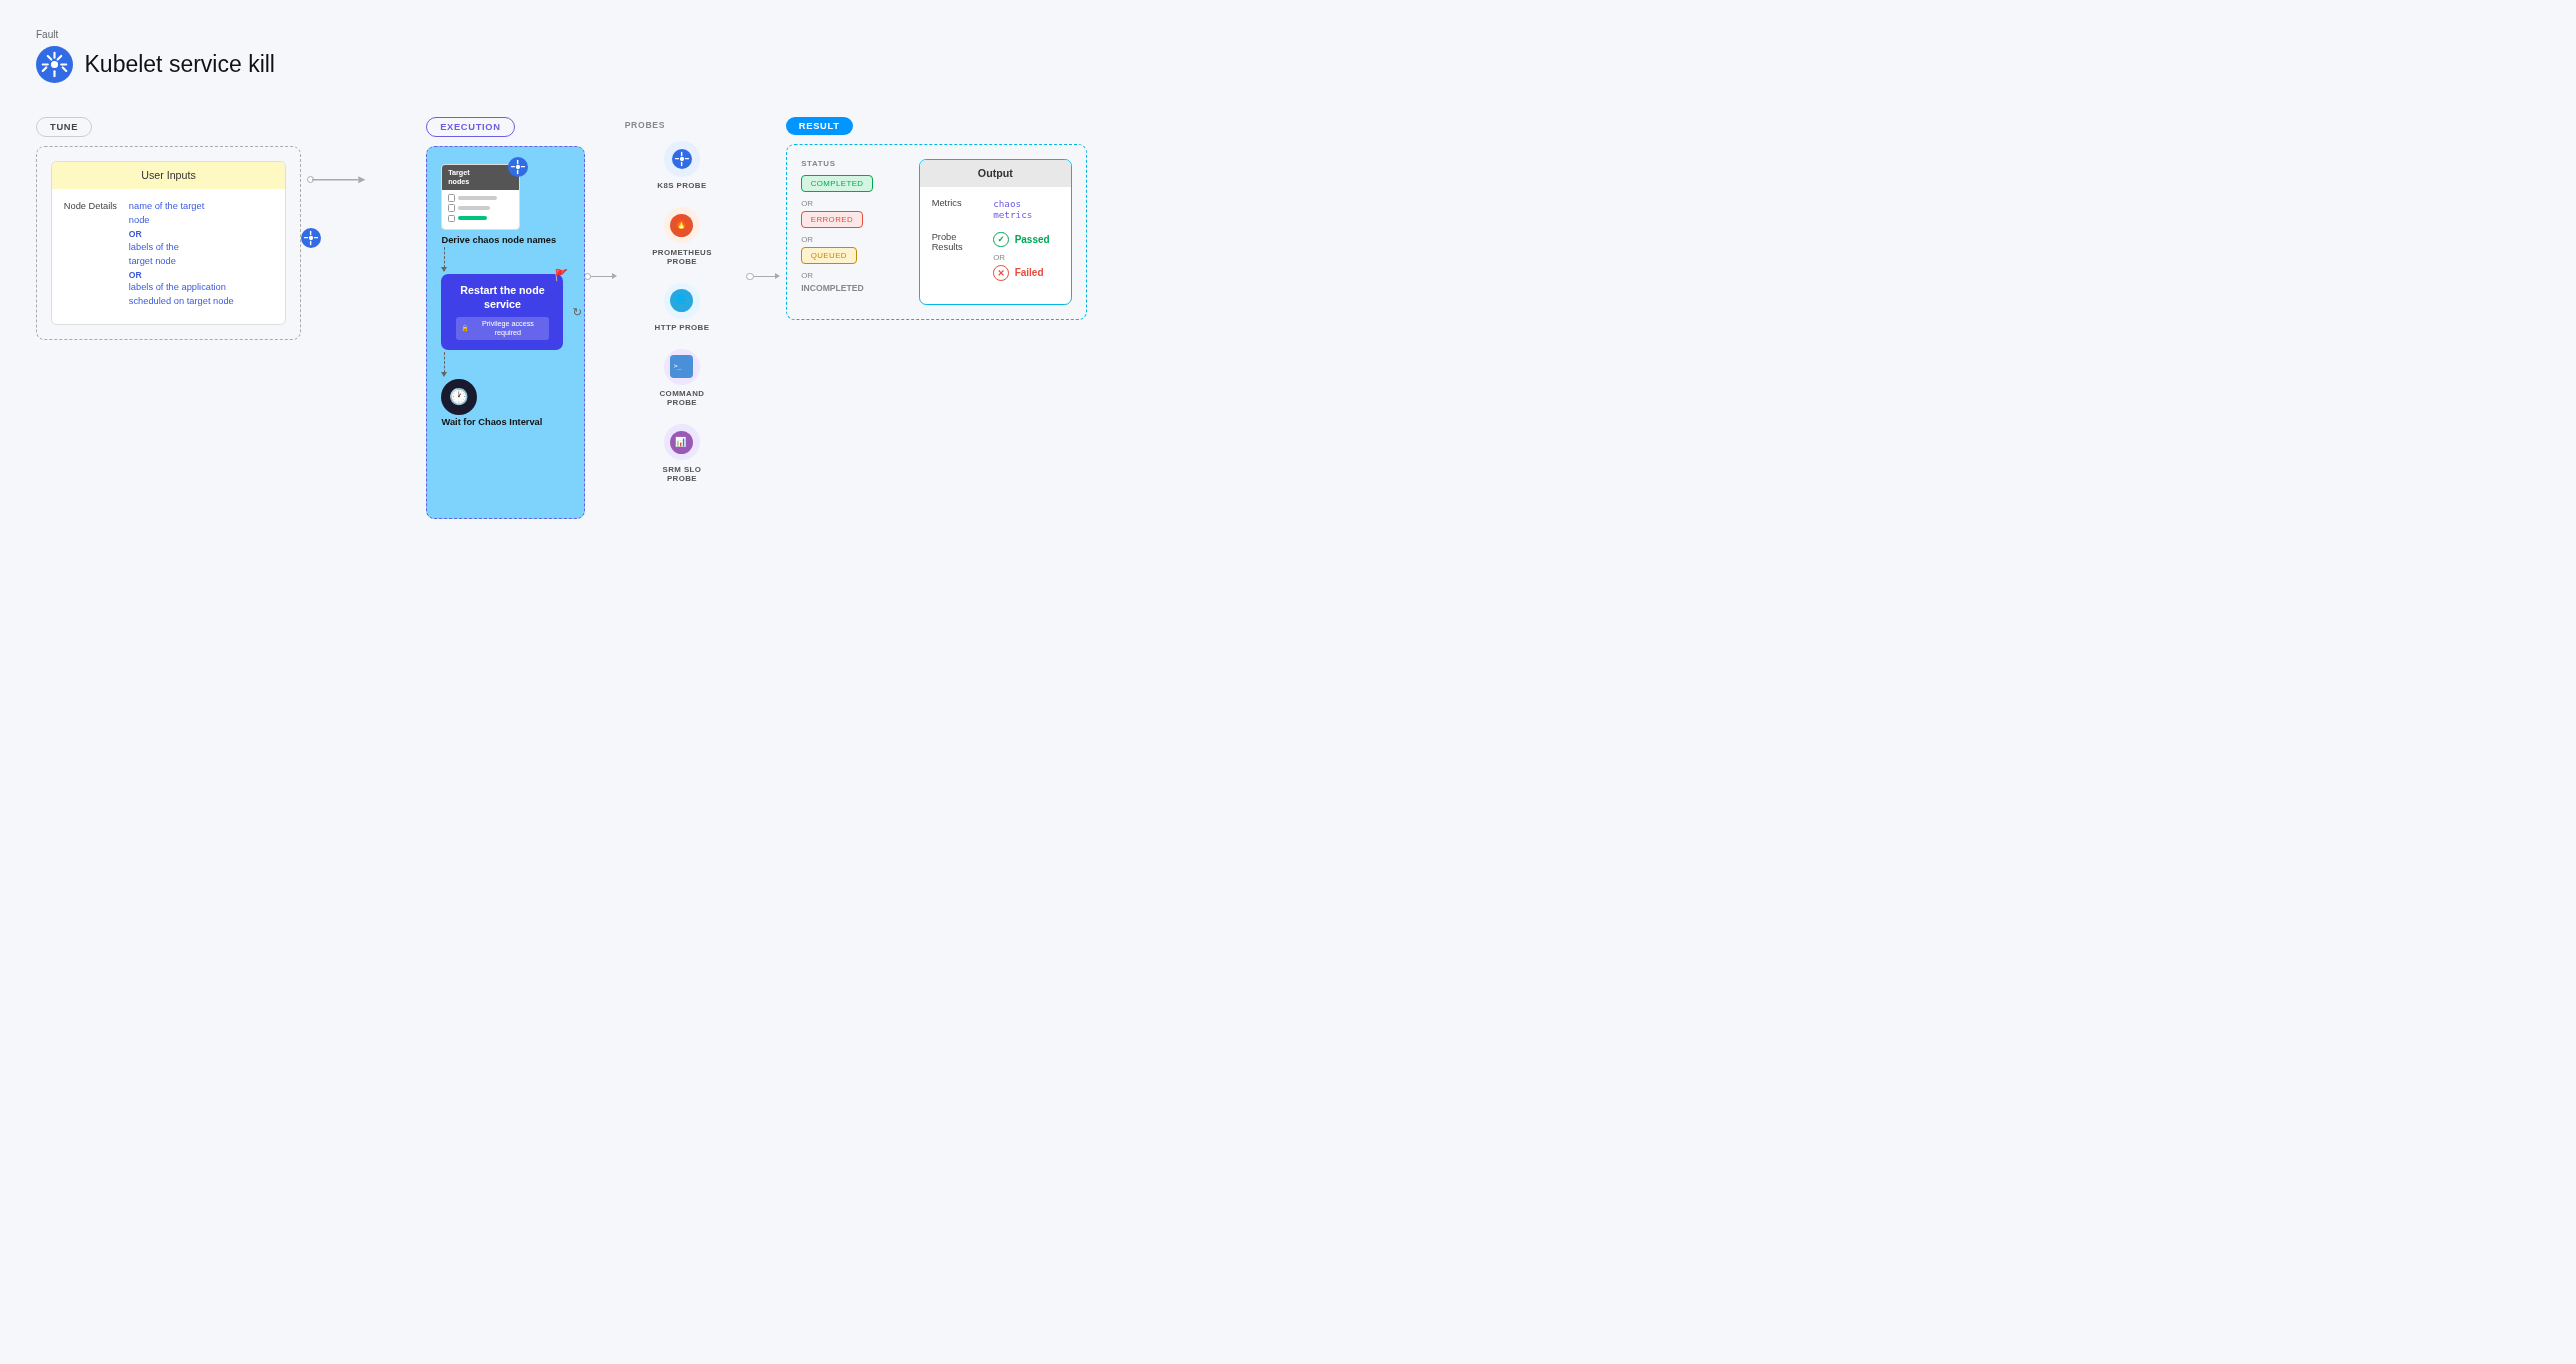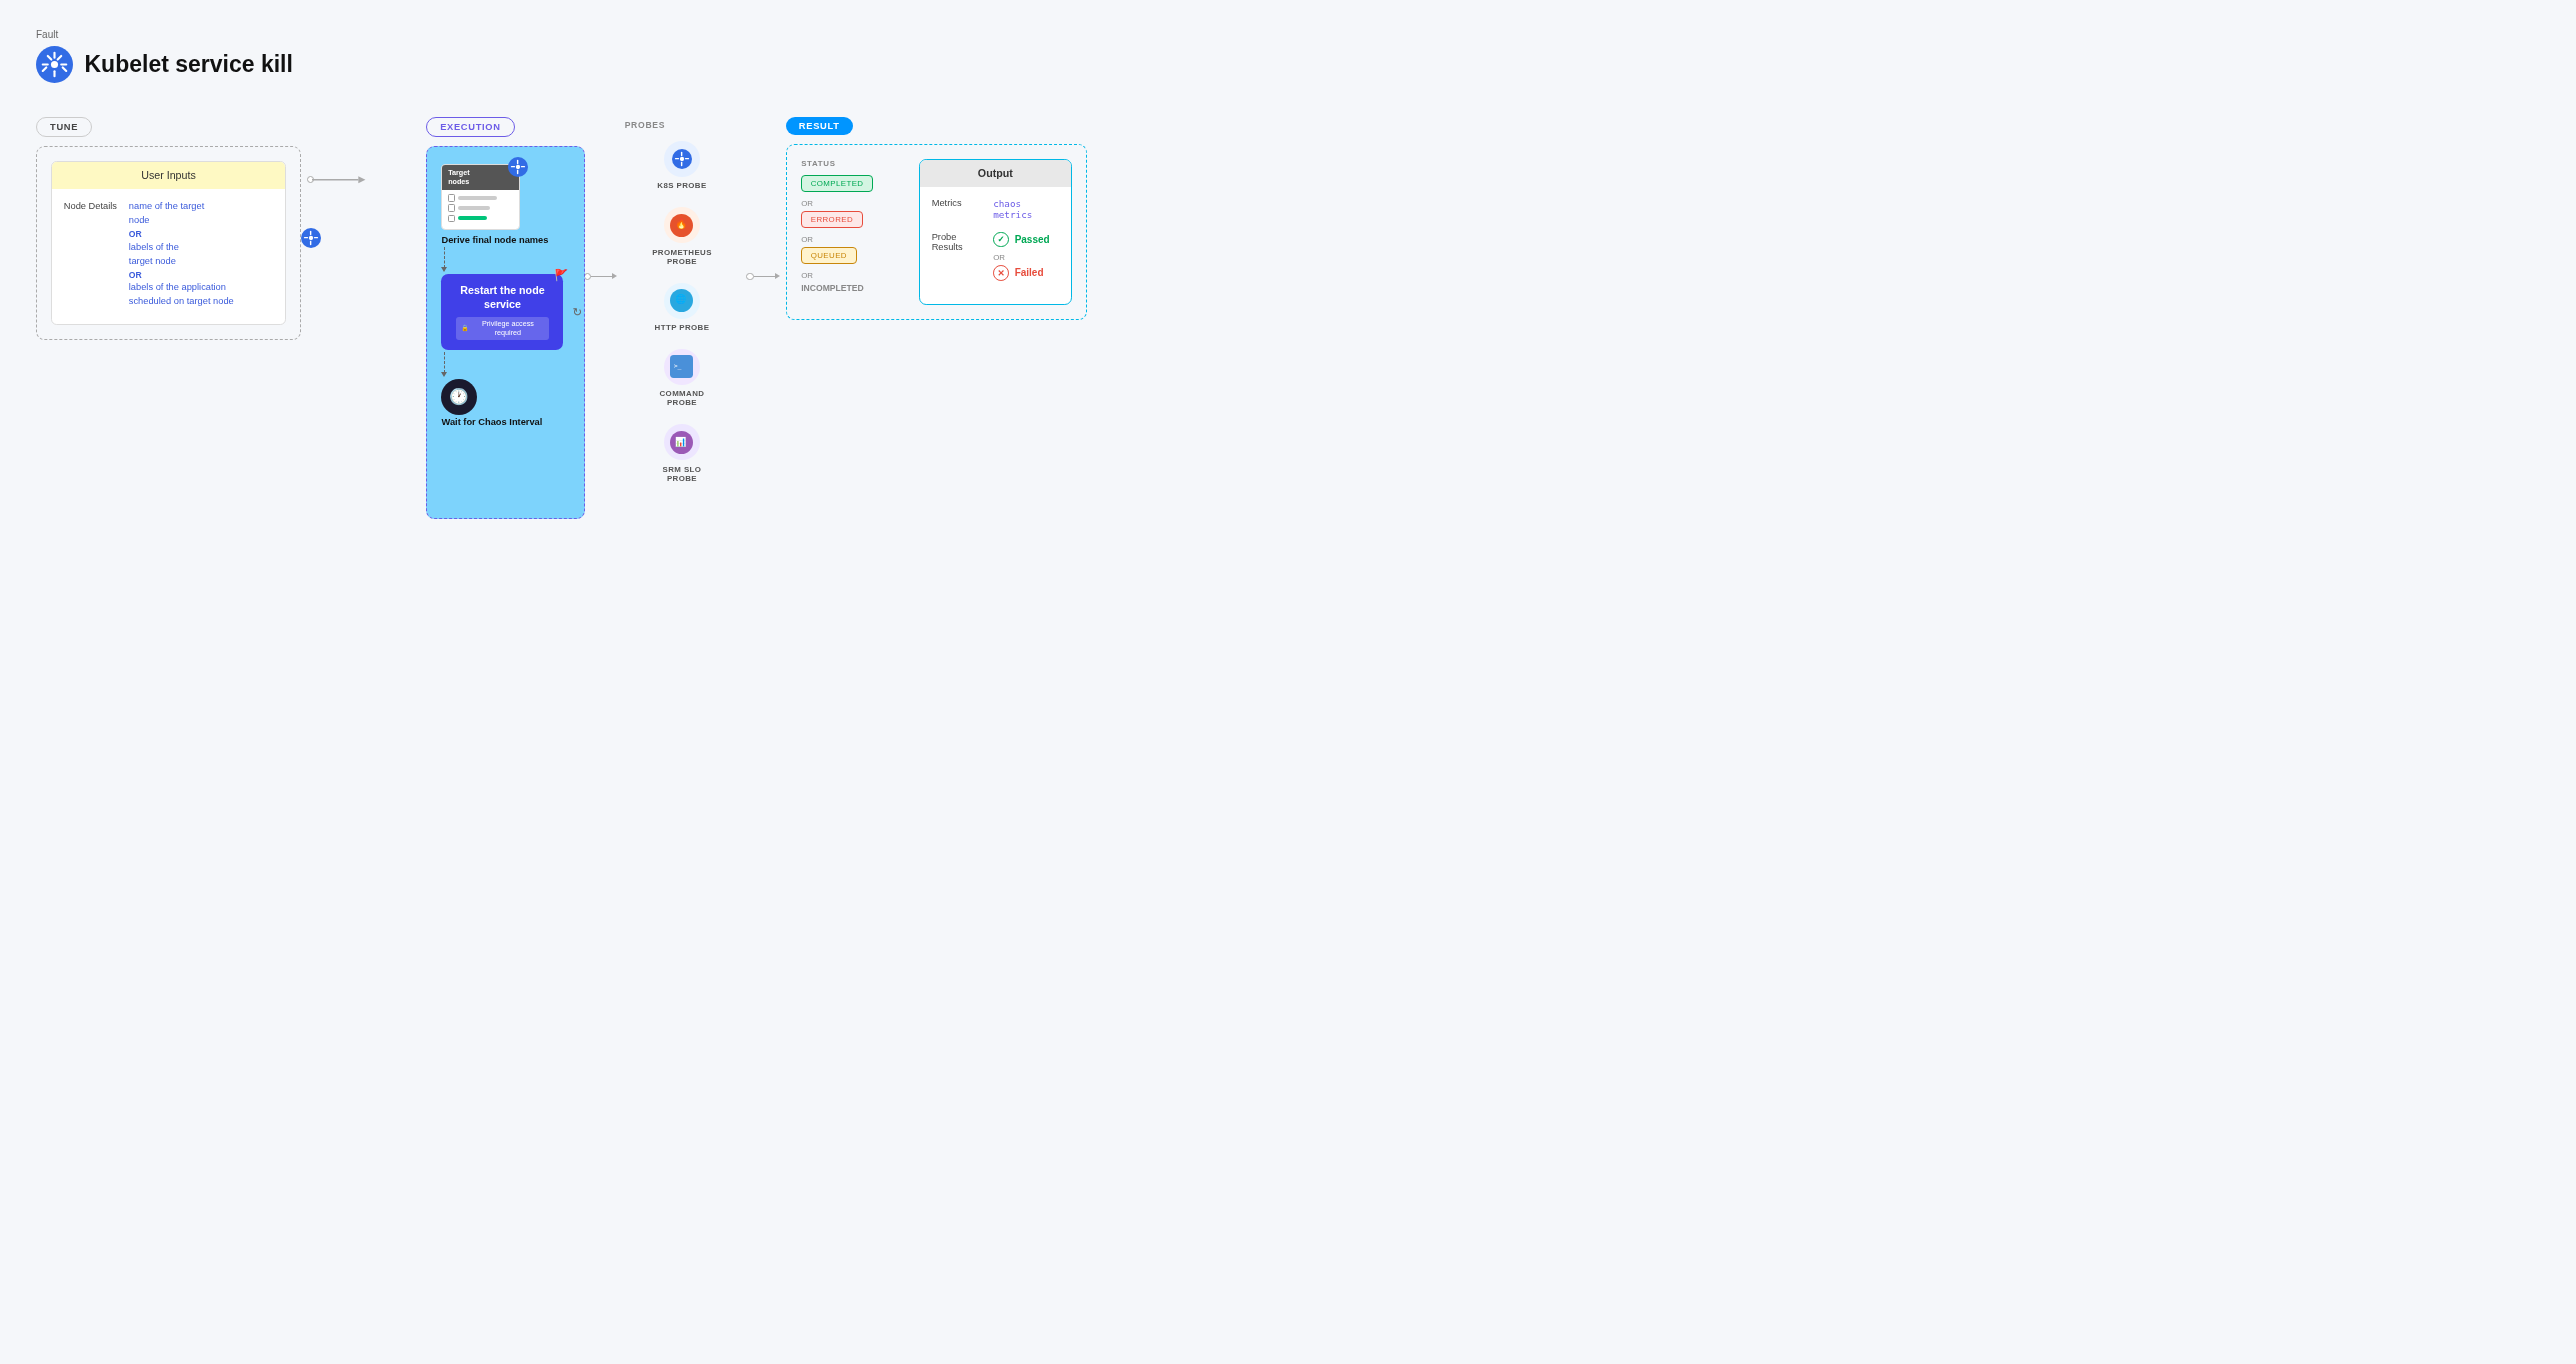"Kubelet service kill" .page-title h1 { font-weight: 700 -> 400 }
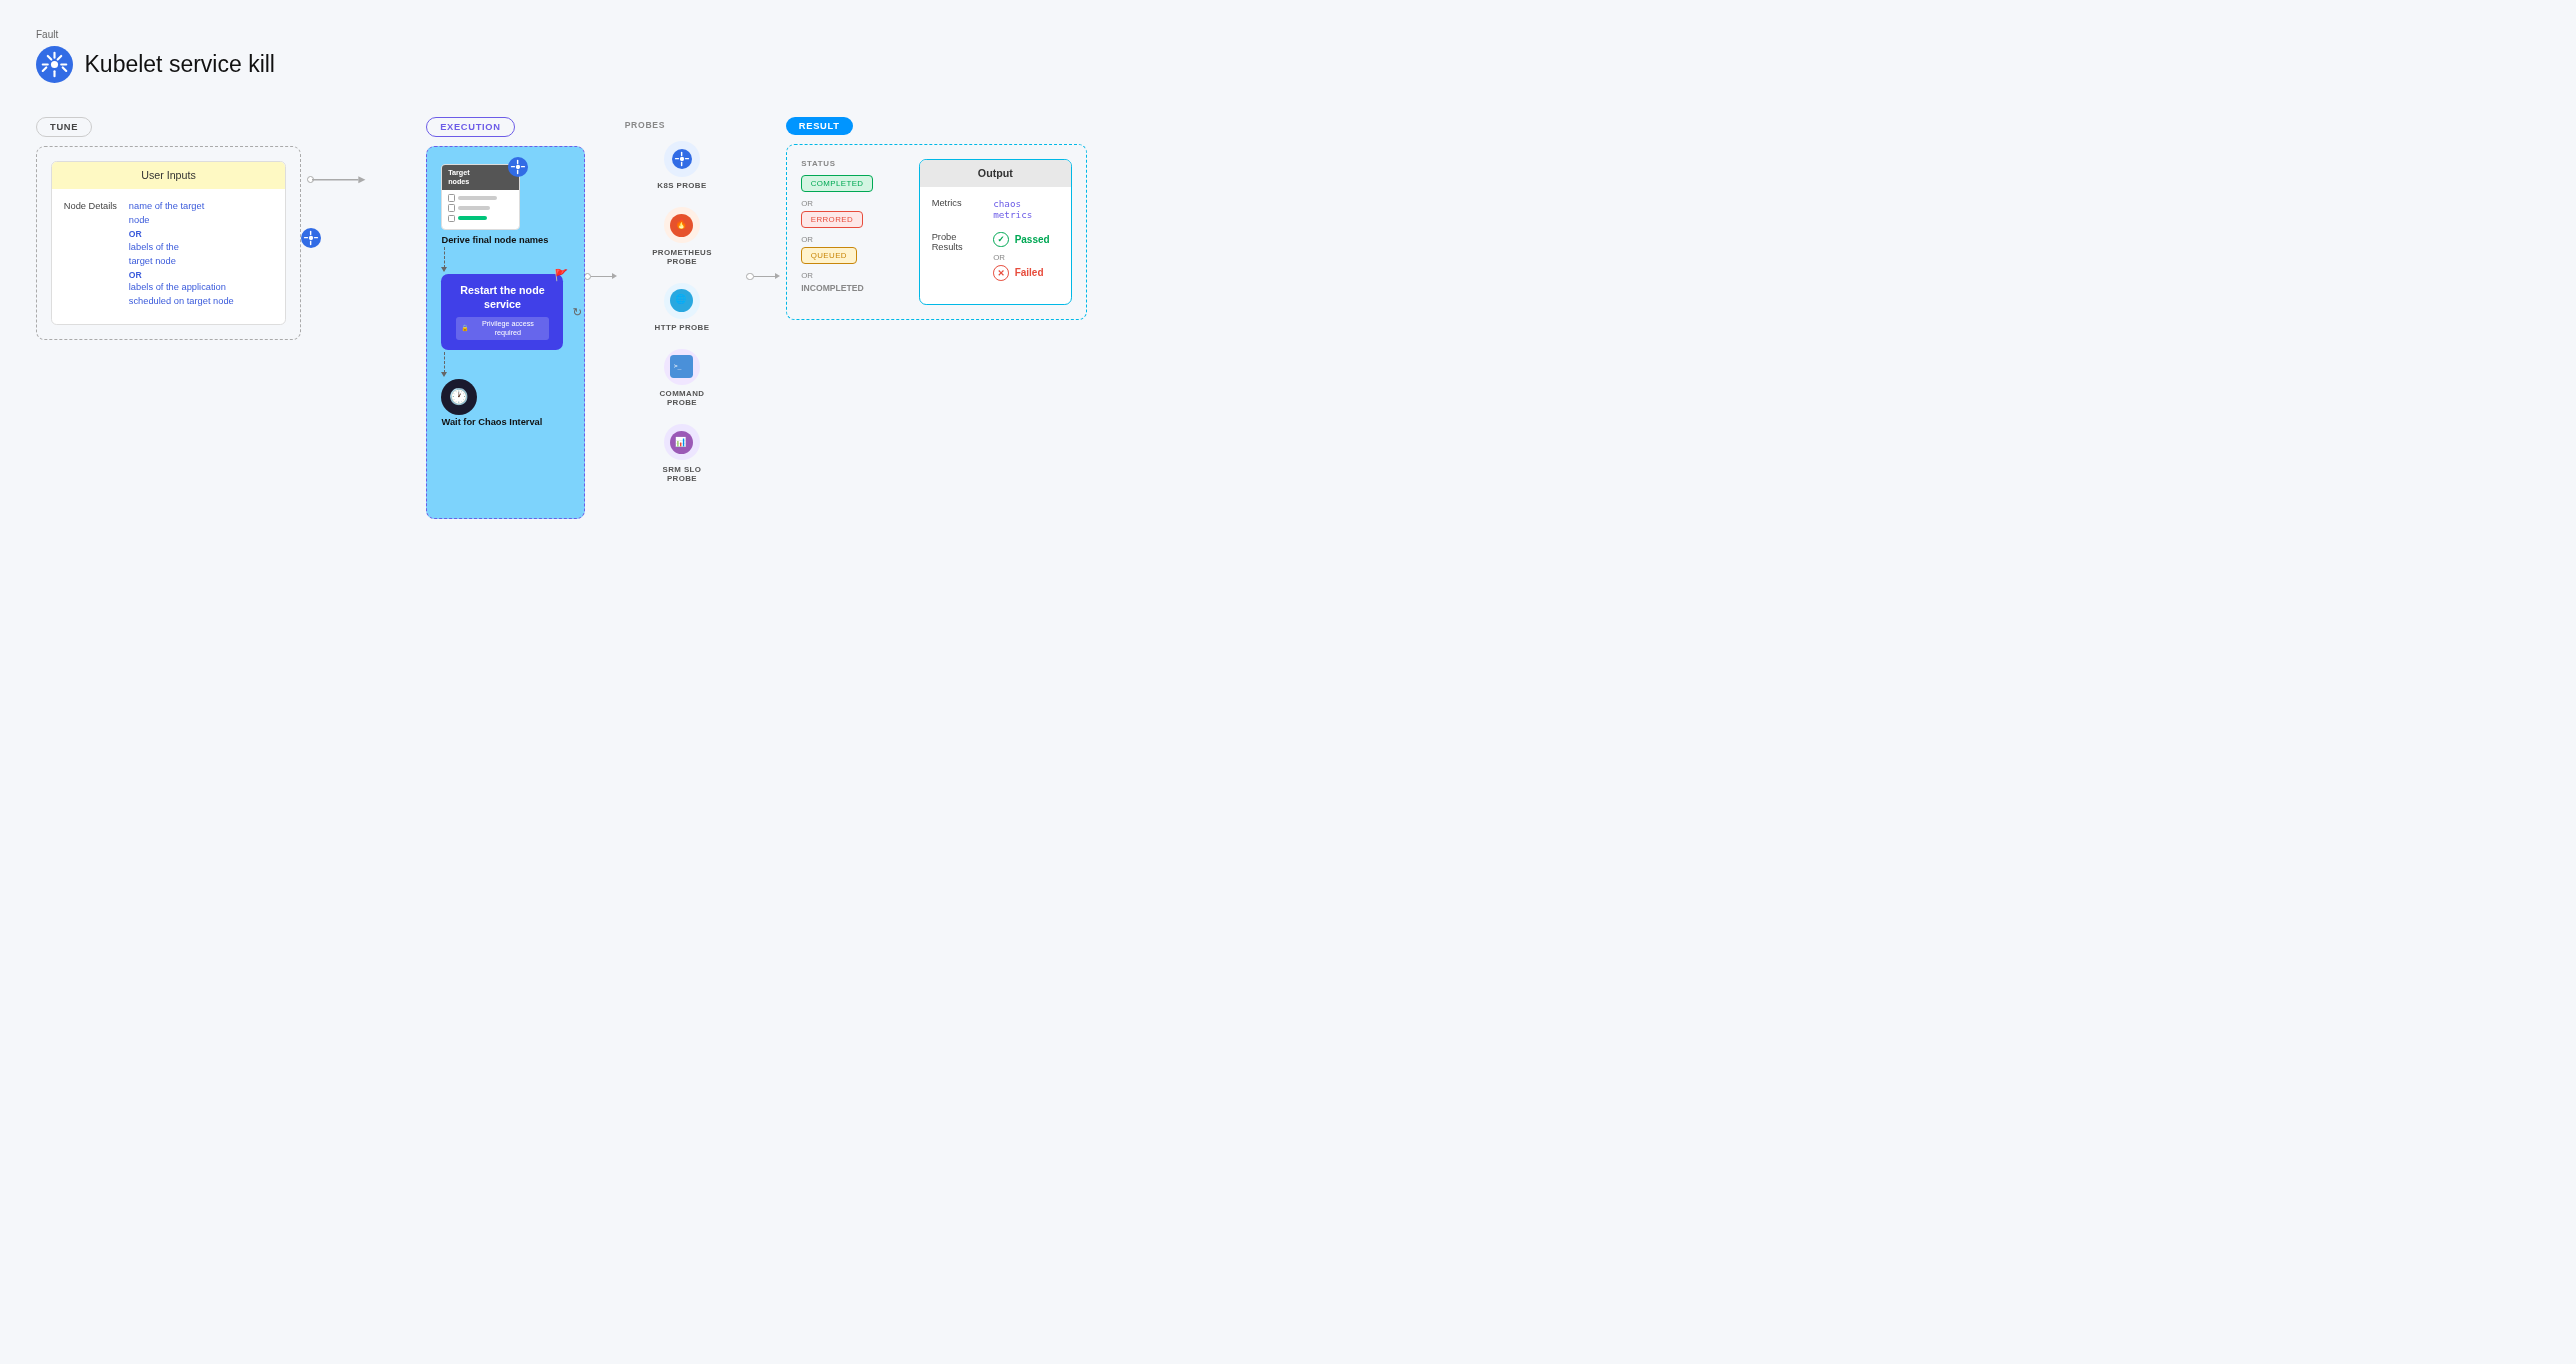"Derive final node names" div.derive-label { text: final -> chaos }
